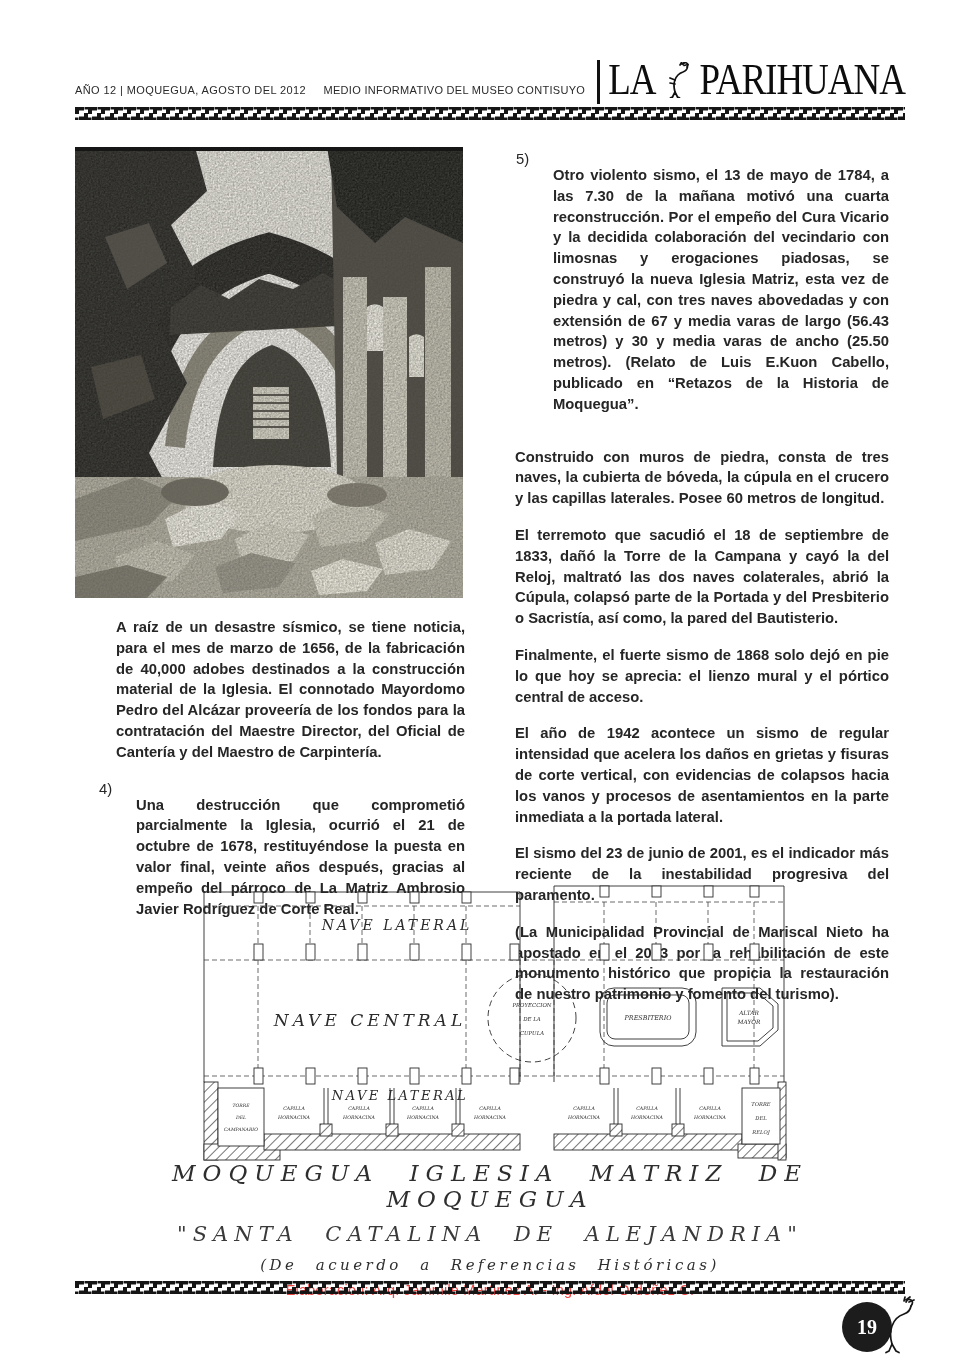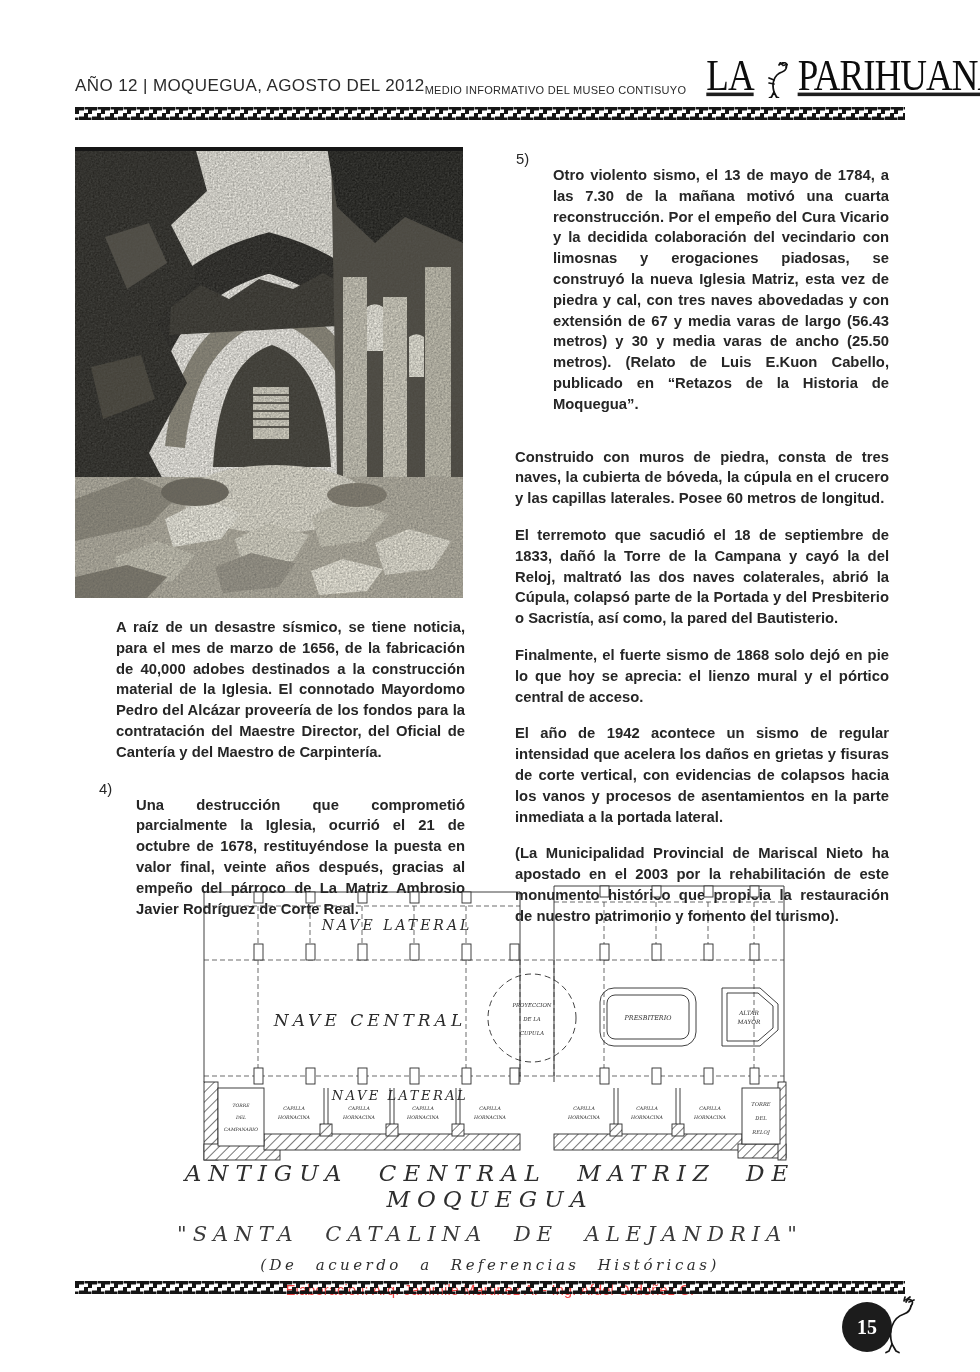"AÑO 12 | MOQUEGUA, AGOSTO" .issue-line { font-size: 17px -> 11px }
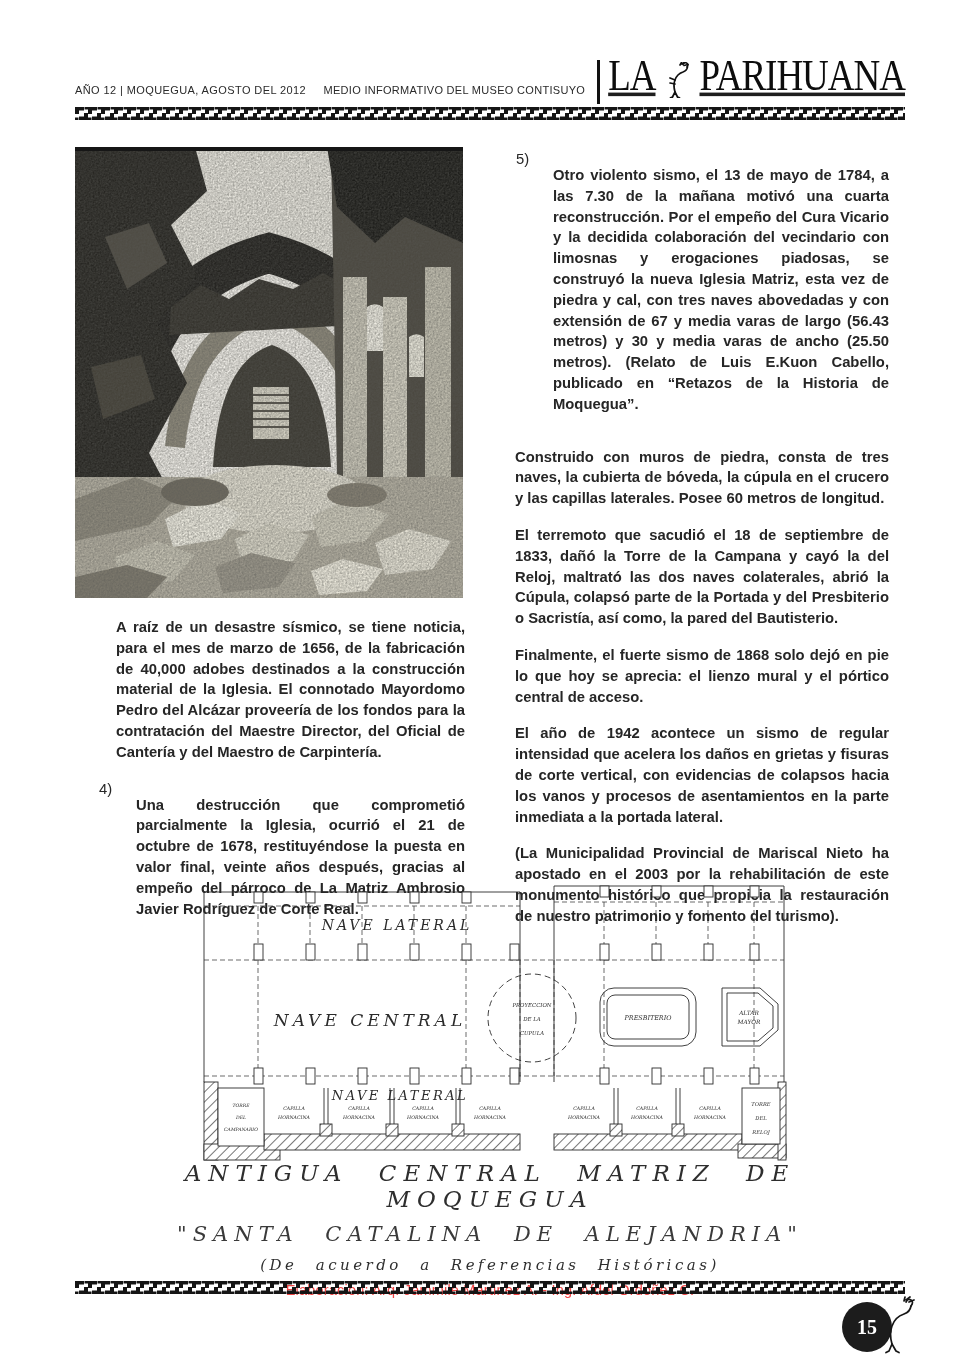"LA" .masthead { align-items: flex-start -> center; text-decoration: underline -> none }
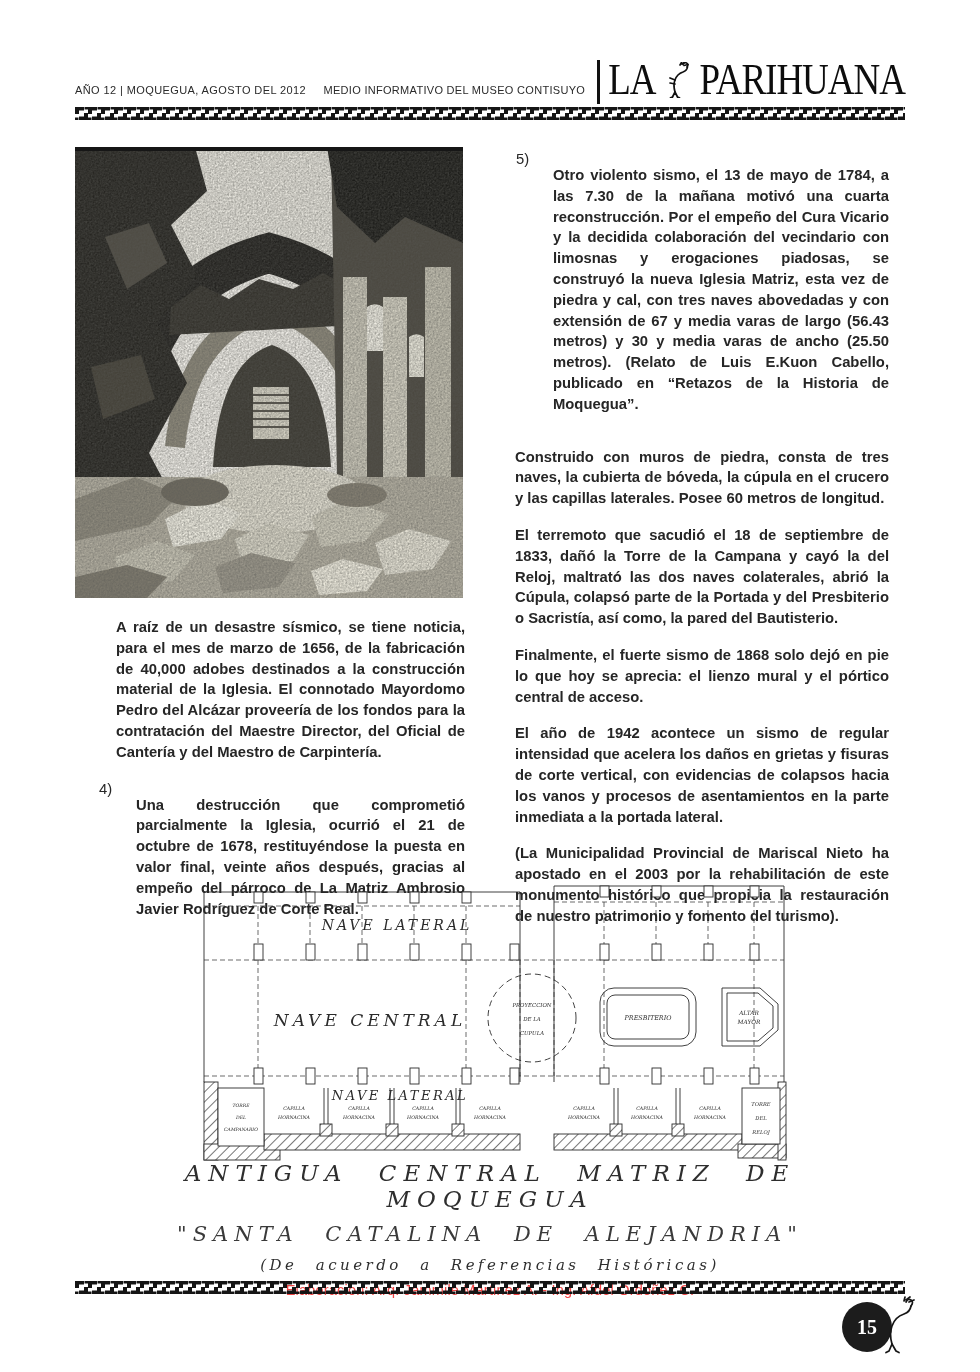"El sismo del 23 de" p { html: none -> <p>El sismo del 23 de junio de 2001, es el indicador más reciente de la inestabilidad progresiva del paramento.</p> }
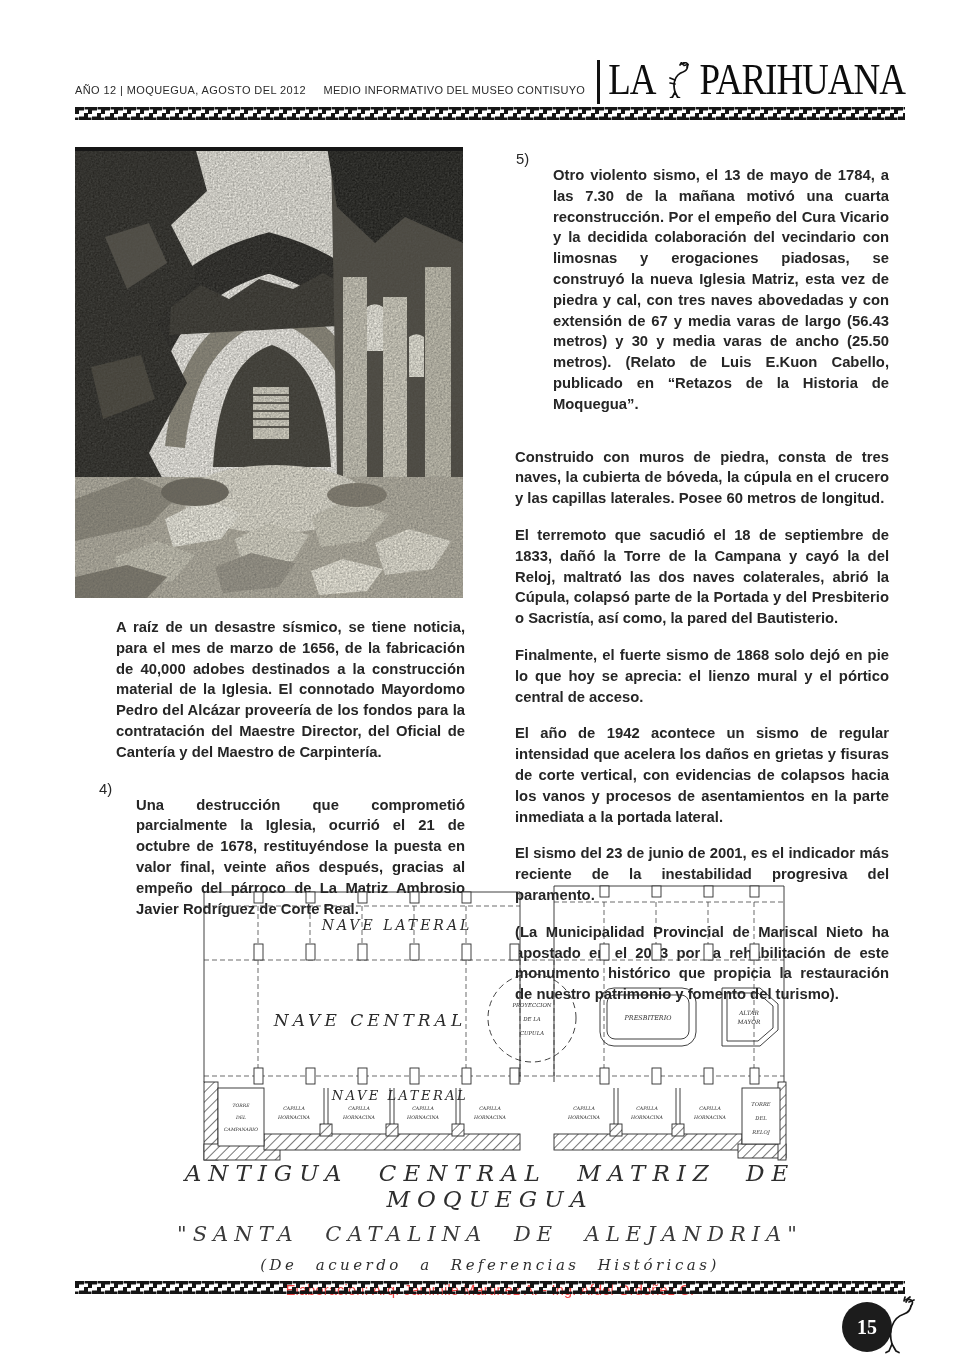"ANTIGUA CENTRAL MATRIZ DE MOQUEGUA" p.cap1 { text: ANTIGUA  CENTRAL -> MOQUEGUA  IGLESIA }
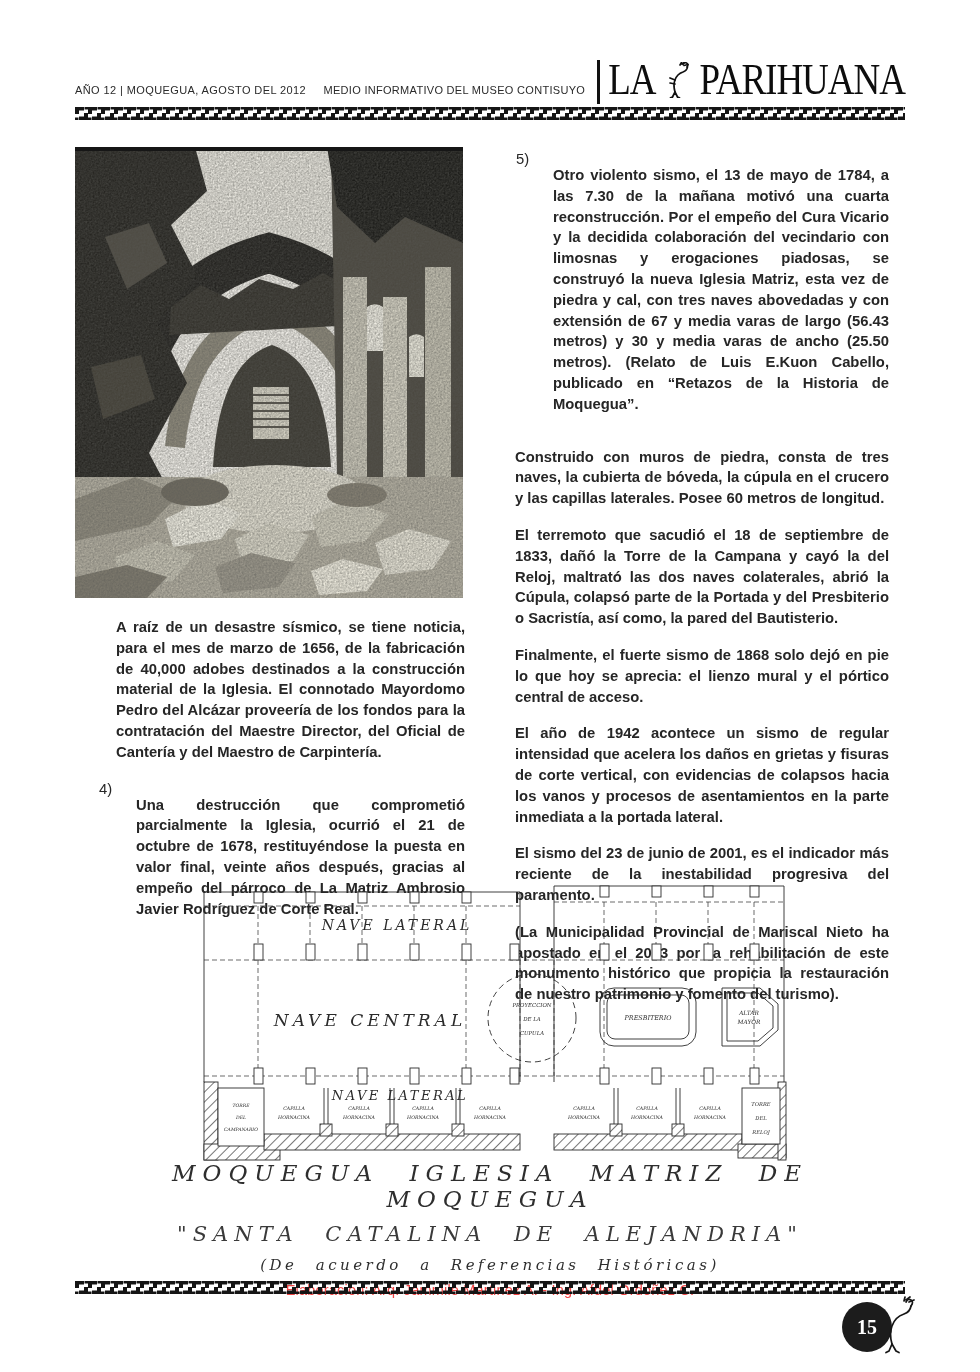"15" span.badge-num { text: 15 -> 19 }
